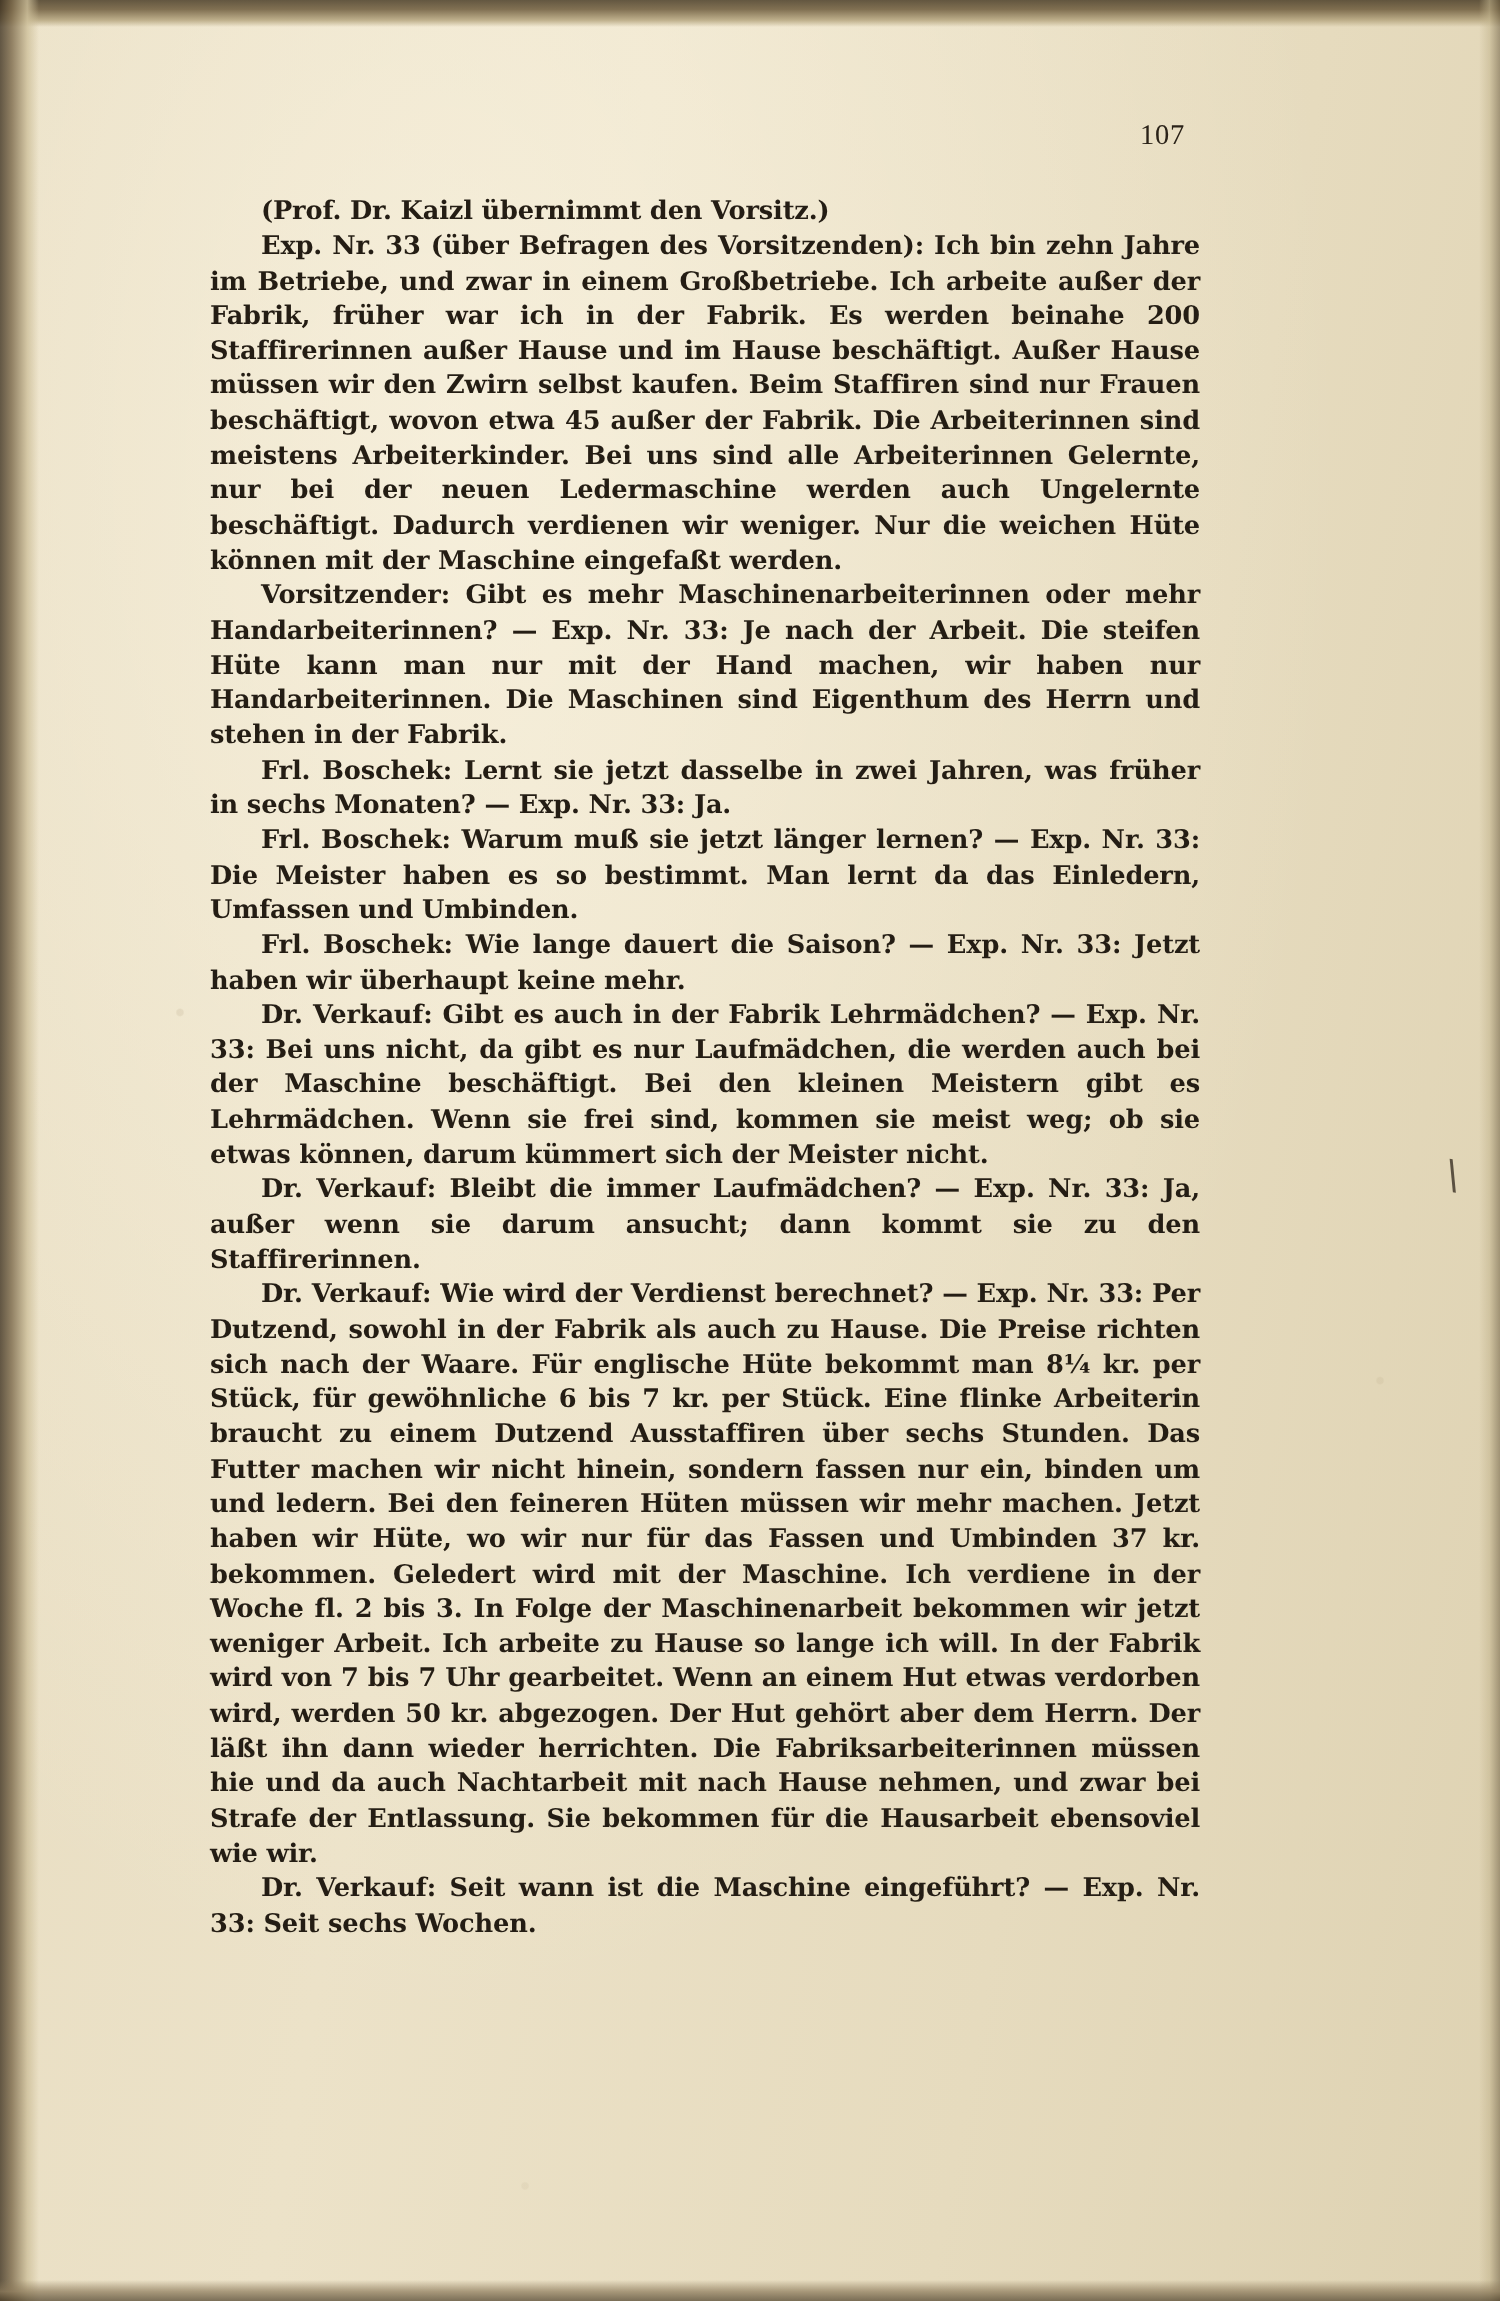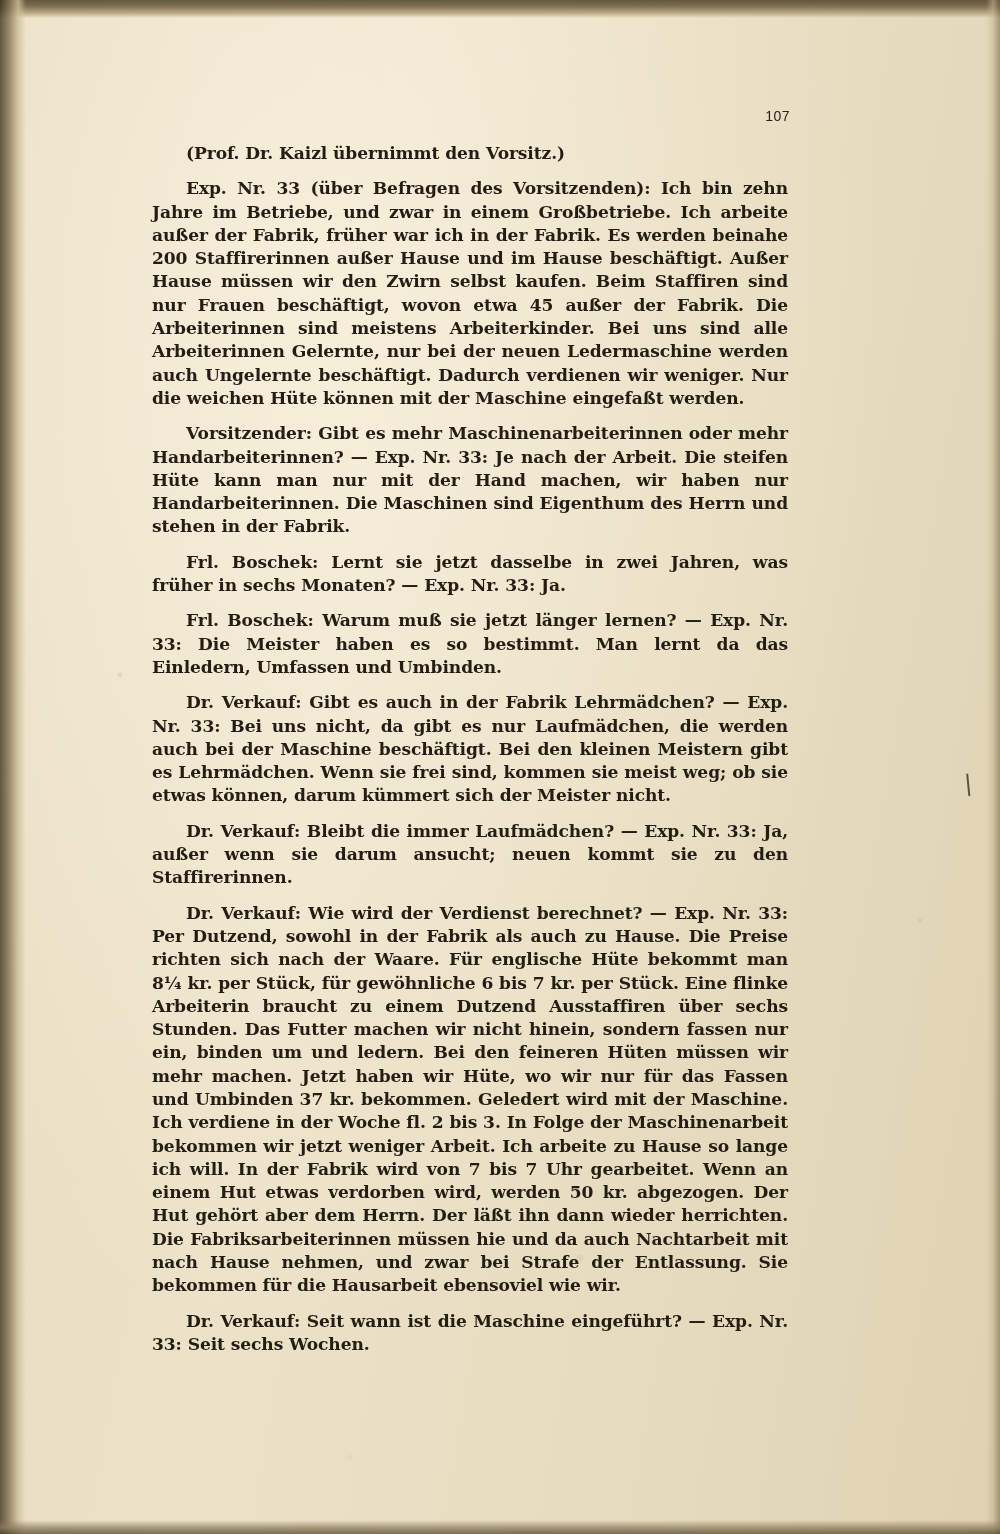"107" .page-number { font-family: Liberation Sans, sans-serif -> Liberation Serif, serif; font-size: 14px -> 19px; top: 108px -> 80px }
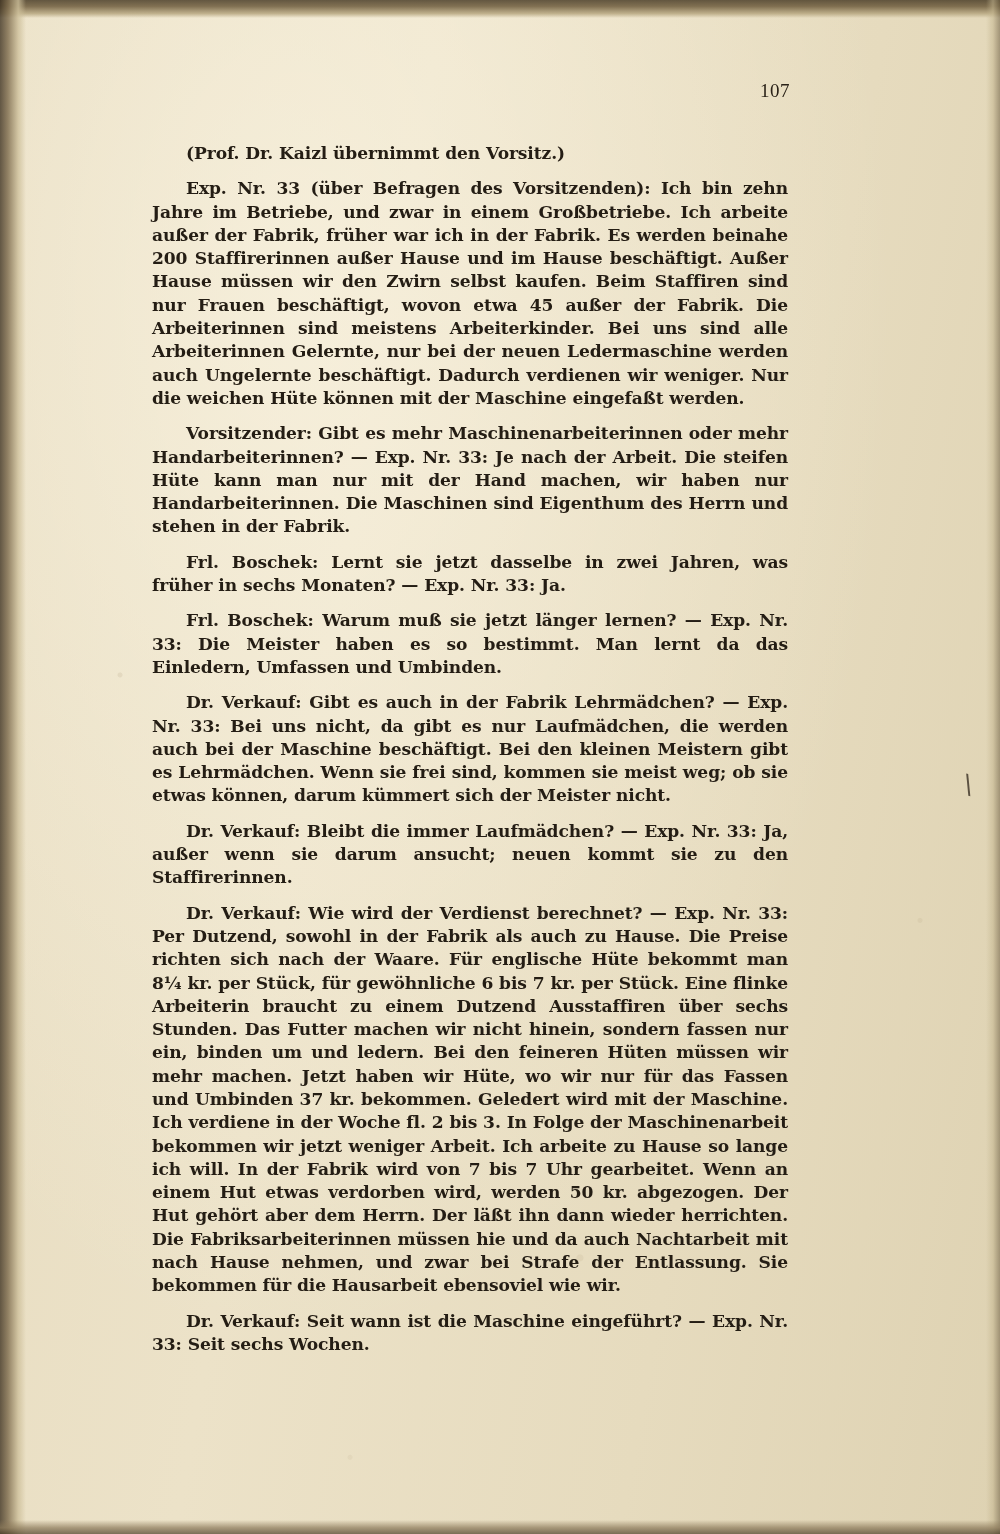"(Prof. Dr. Kaizl übernimmt den" p { margin: 12px -> 0 }
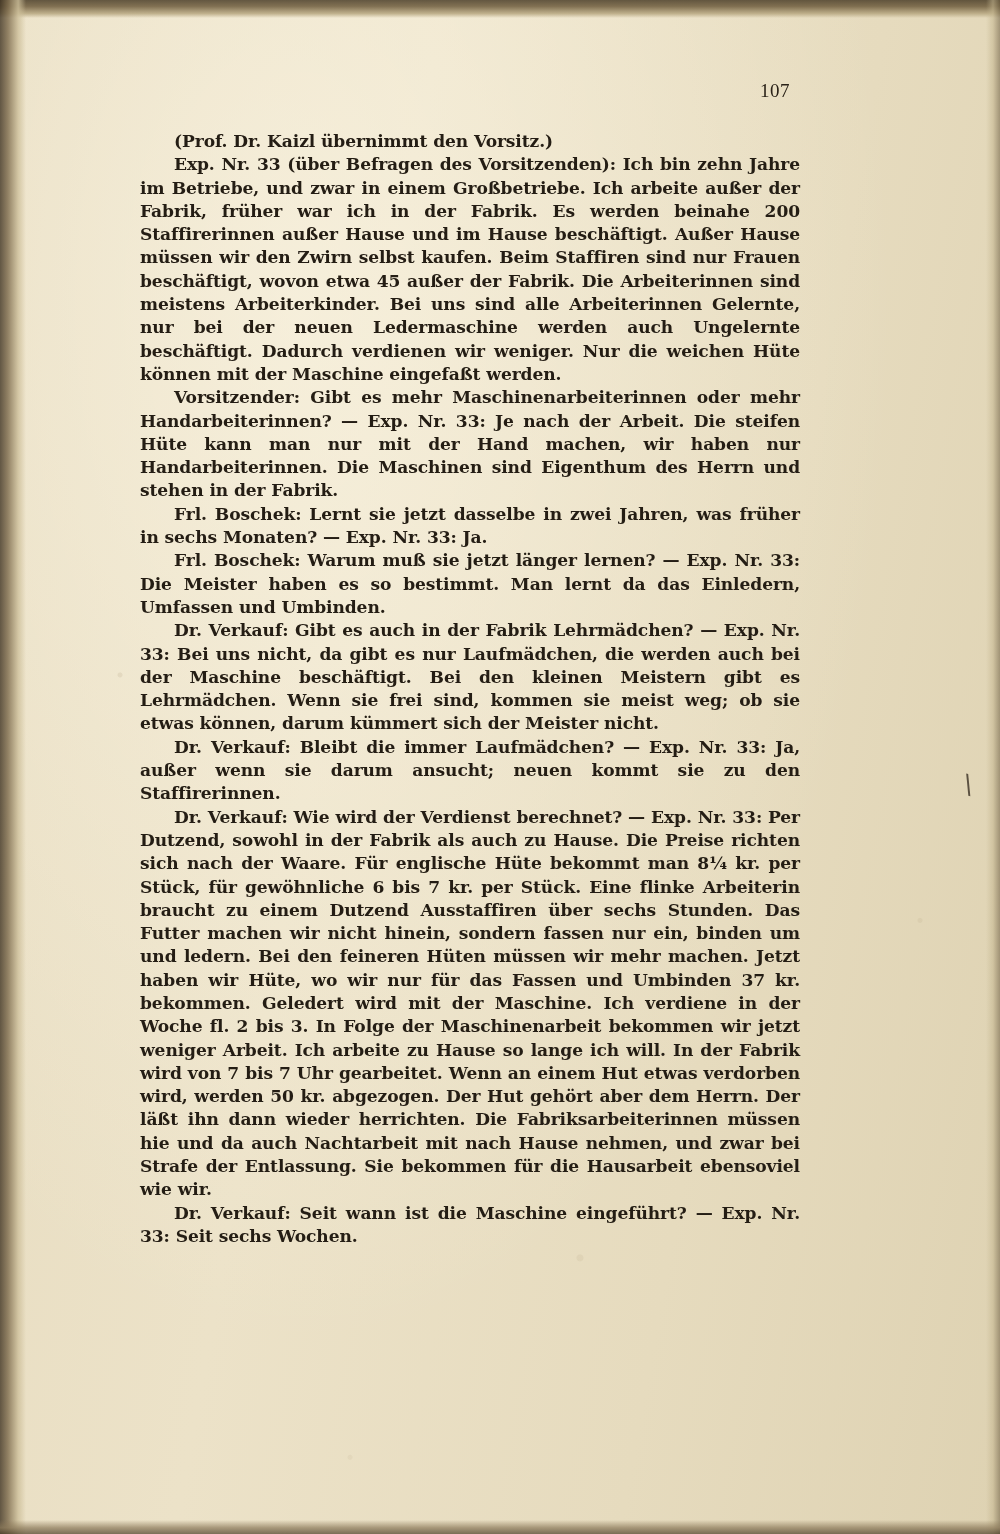"Frl. Boschek: Wie lange dauert" p { html: none -> <p>Frl. Boschek: Wie lange dauert die Saison? — Exp. Nr. 33: Jetzt haben wir überhaupt keine mehr.</p> }
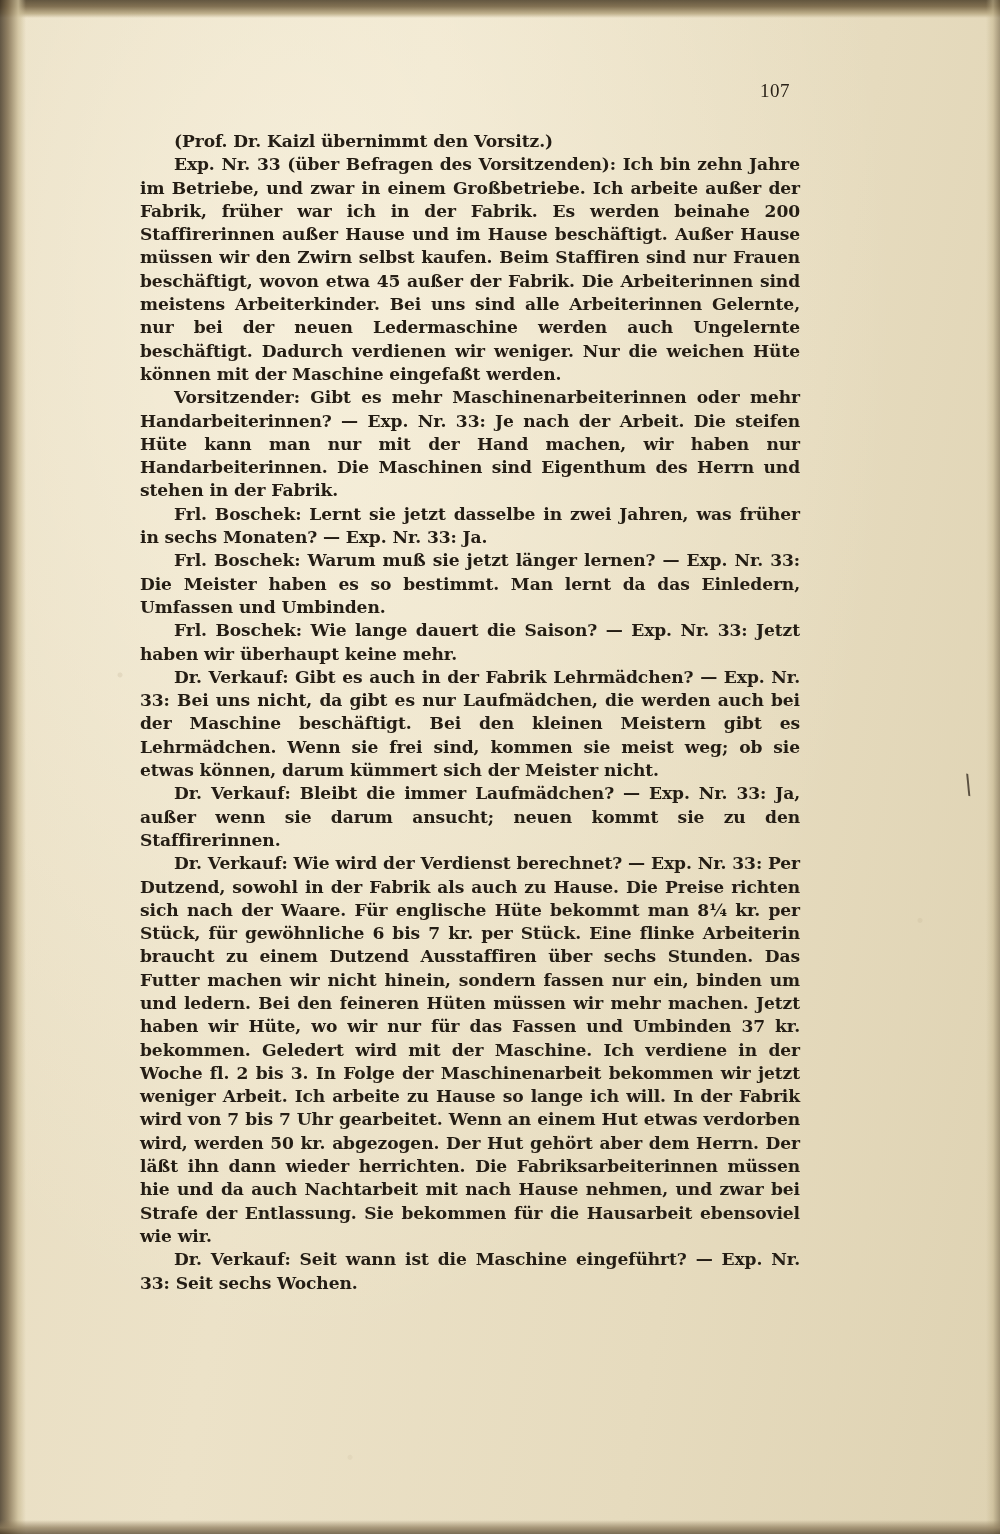"Dr. Verkauf: Bleibt die immer" p { text: neuen -> dann }
